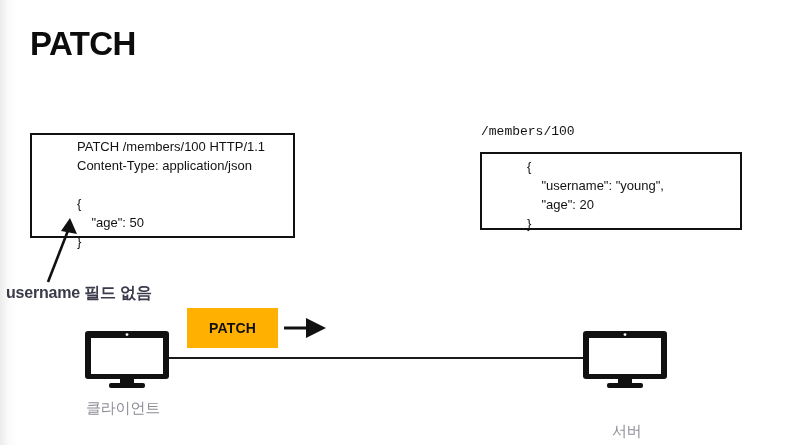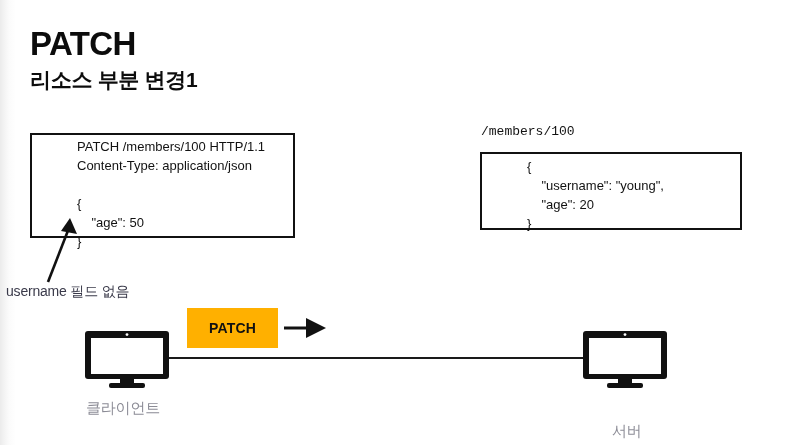"리소스 부분 변경1" div.subtitle { html: <div>리소스 부분 변경1</div> -> none }
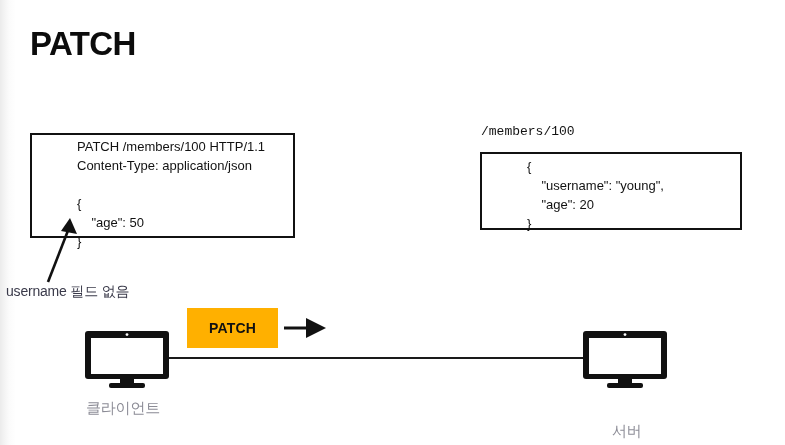"username 필드 없음" #annotation-label { font-size: 14px -> 16px; font-weight: normal -> bold }
